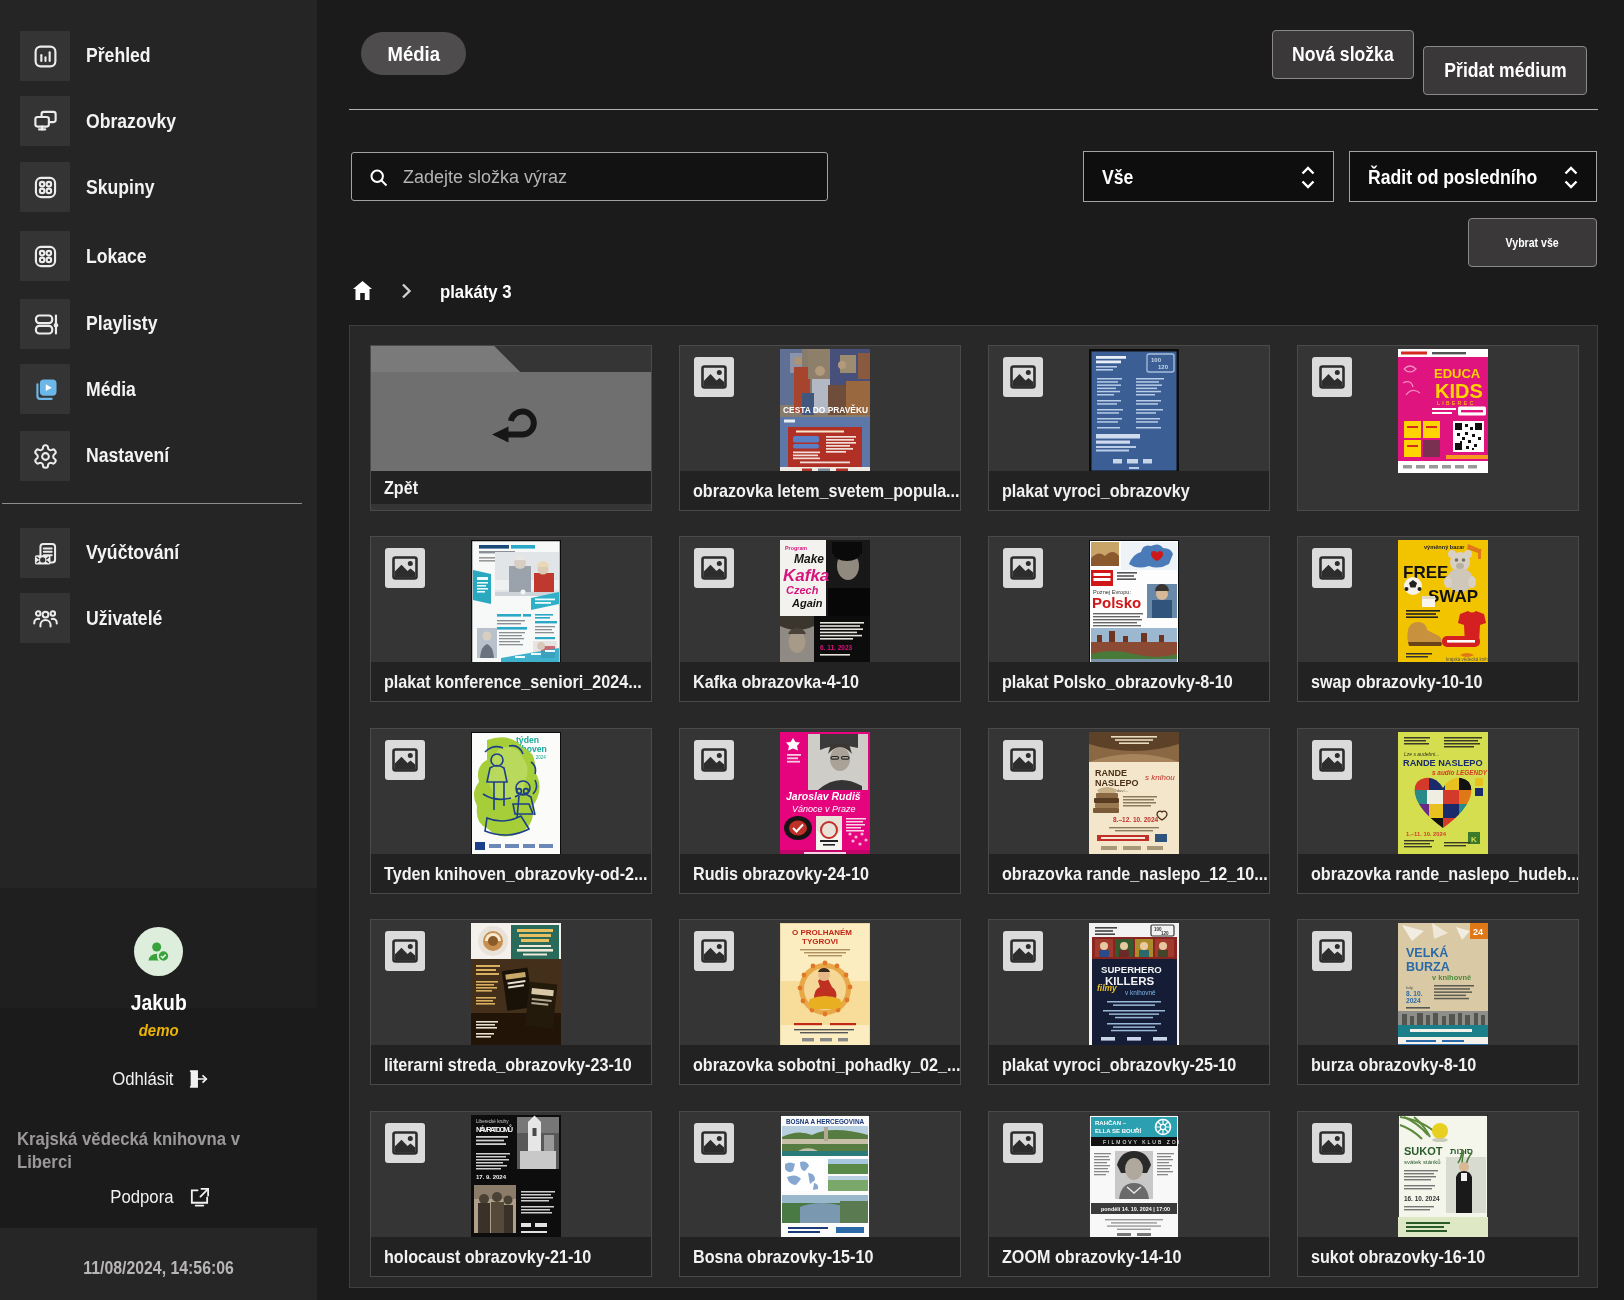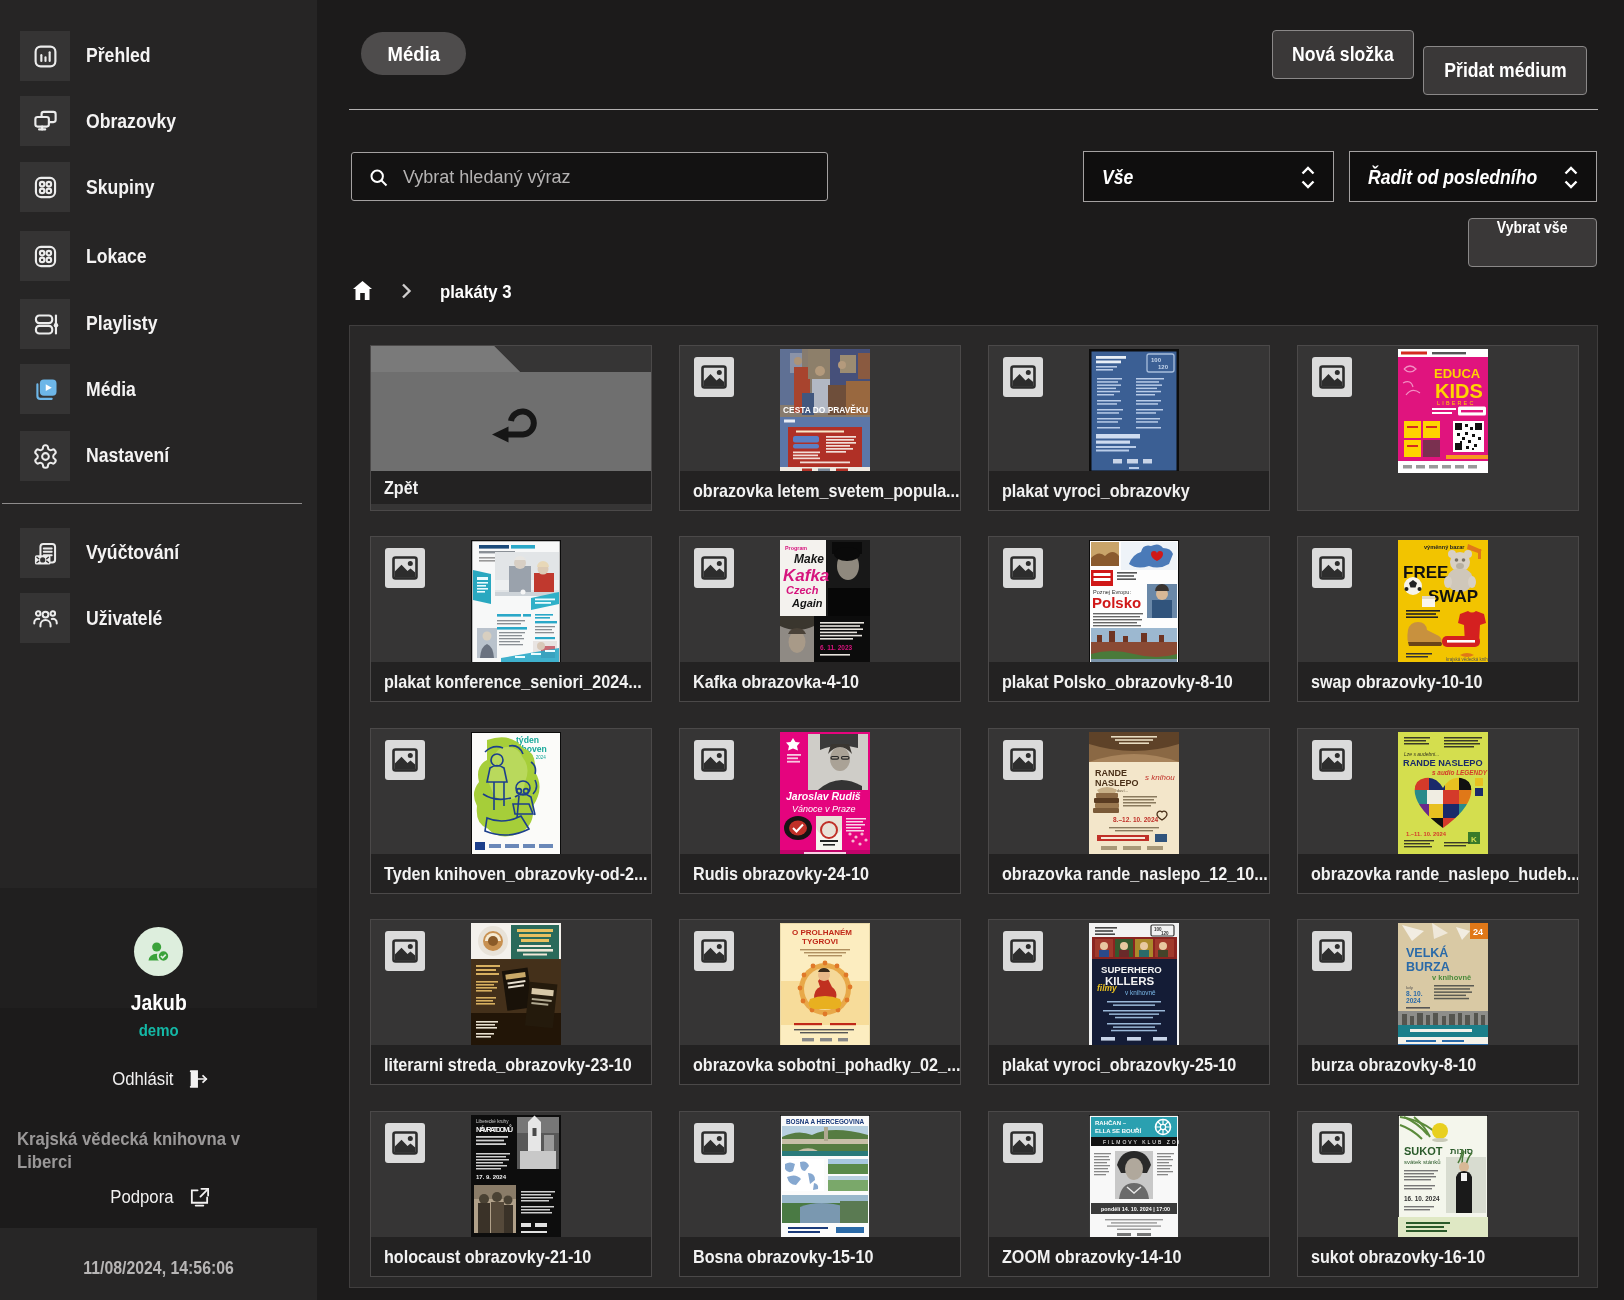"Vybrat hledaný výraz" span { text: Vybrat hledaný -> Zadejte složka }
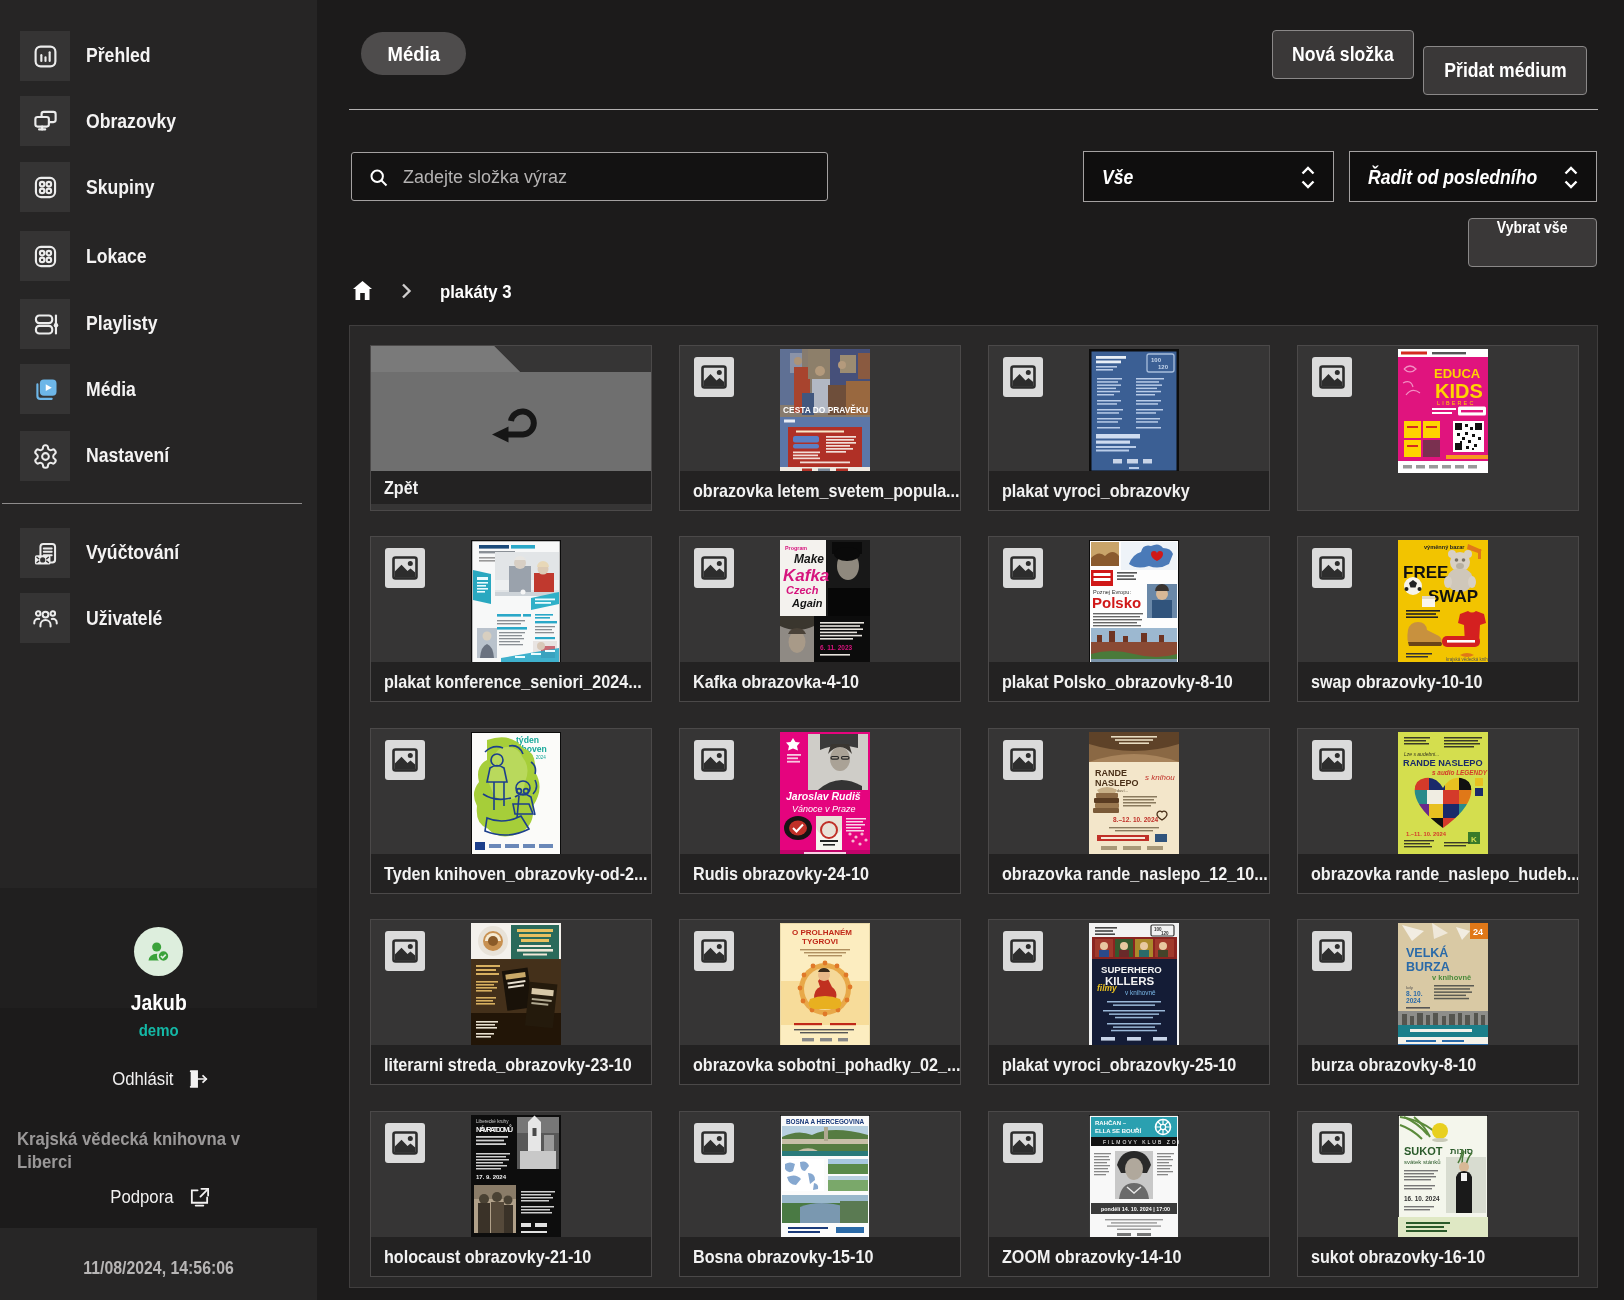"Vše" .sel .lab { font-style: italic -> none }
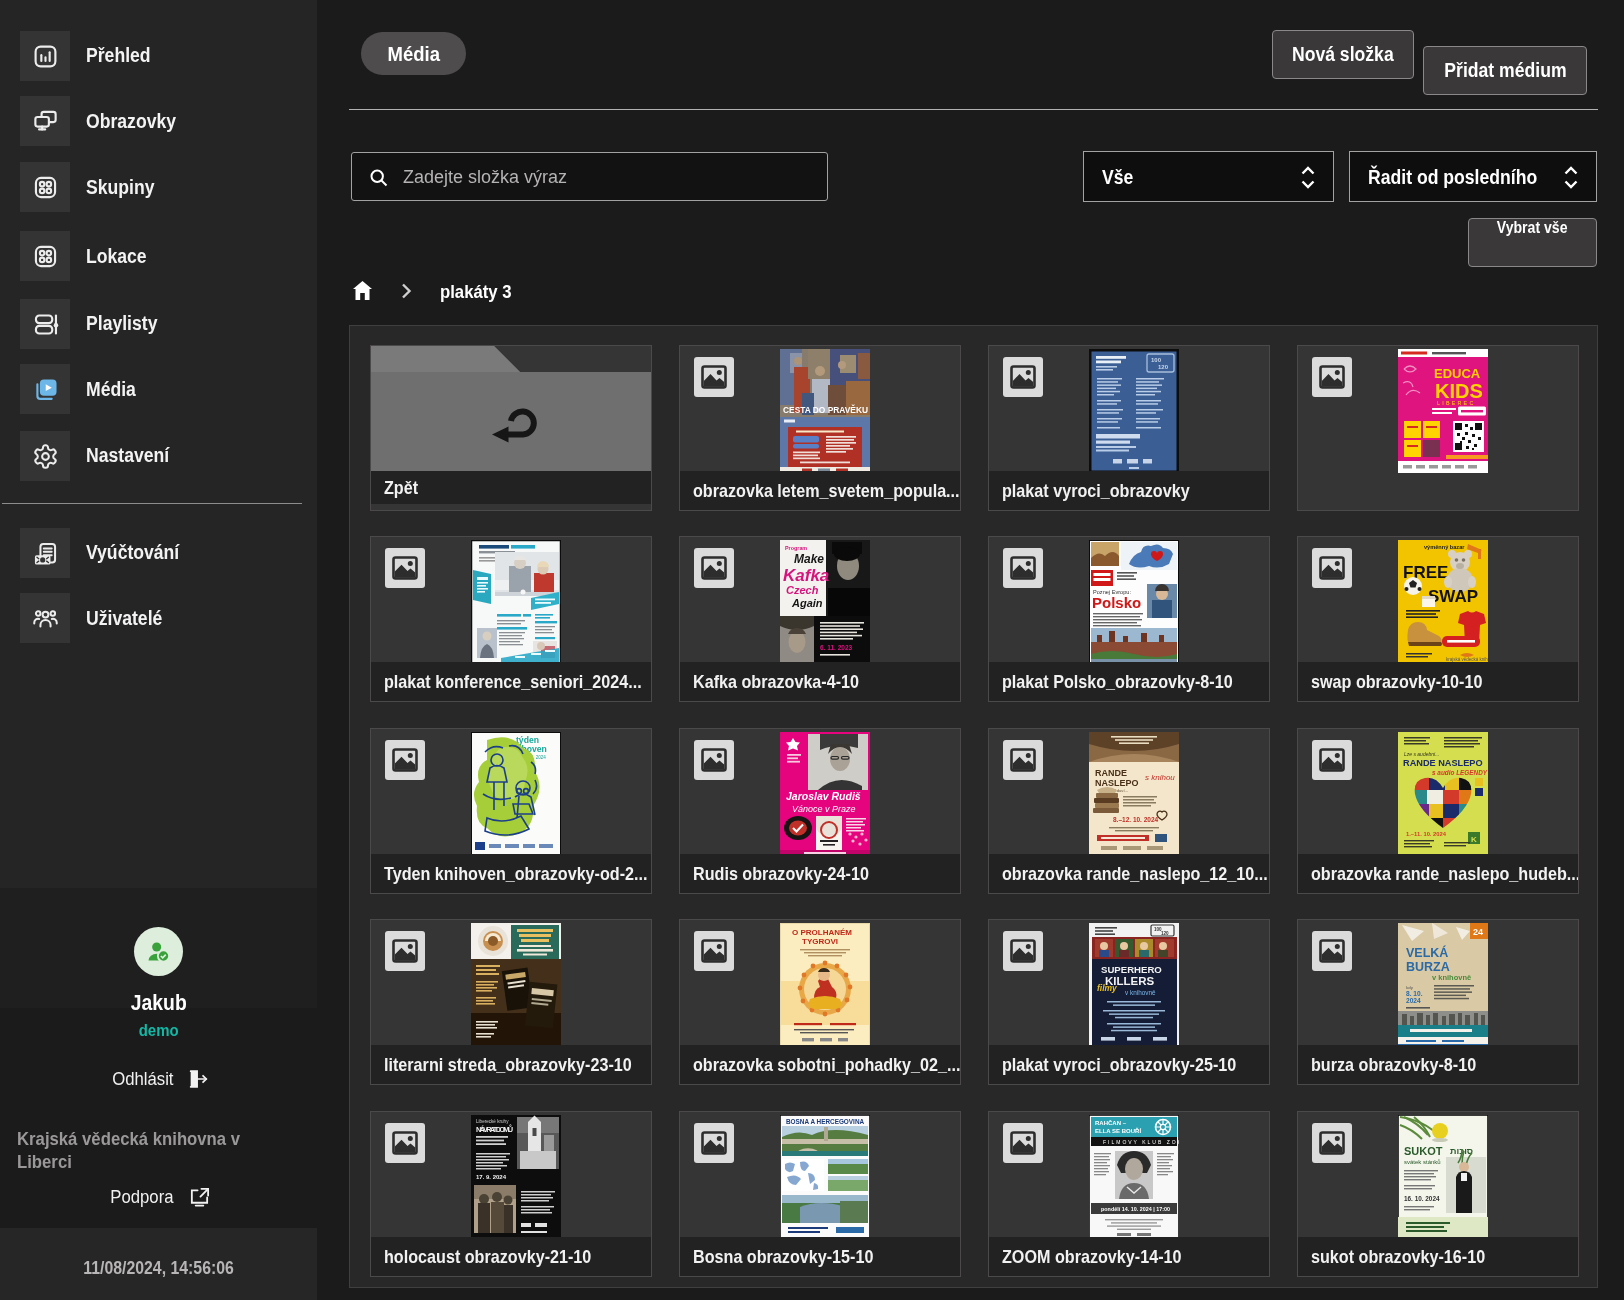"Vybrat vše" .selbtn { align-items: flex-start -> center; font-size: 16px -> 12px }
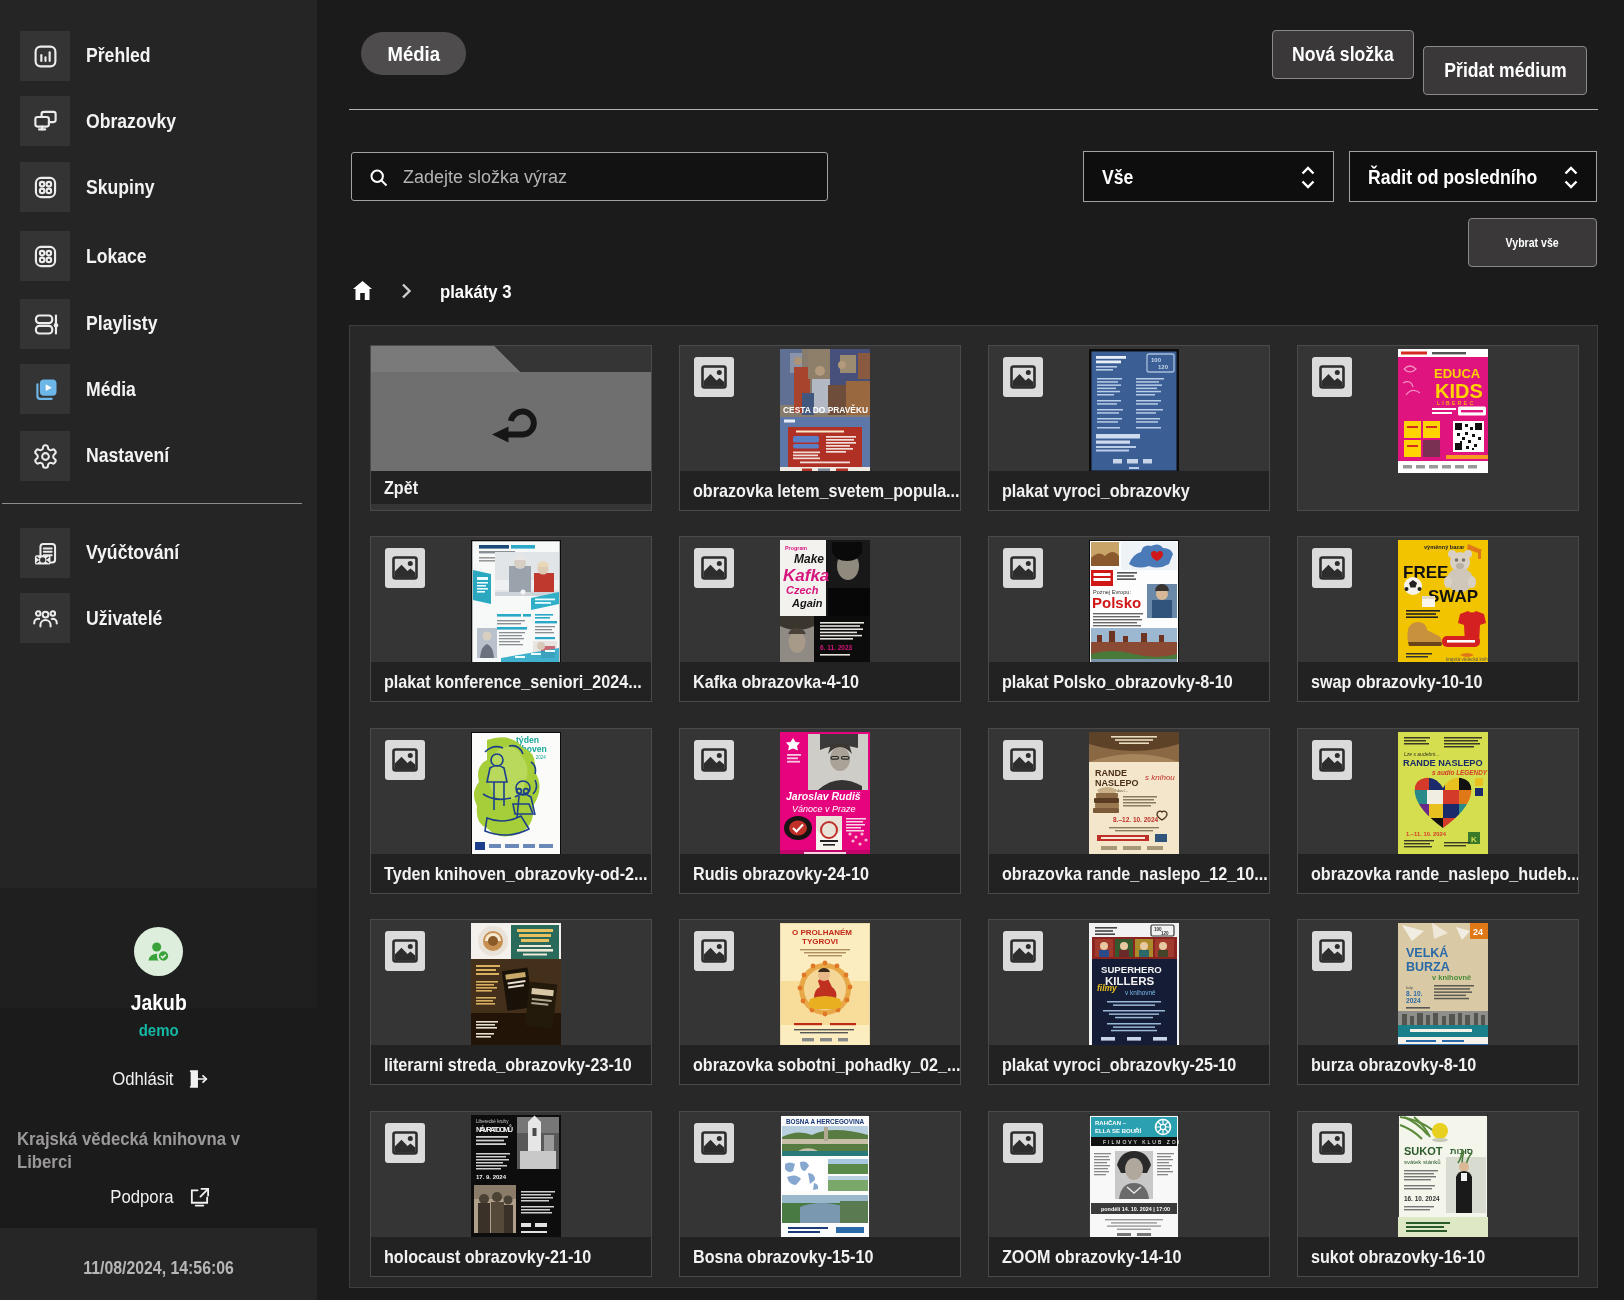"demo" div.ctext { color: #14b8a6 -> #eab308; font-style: none -> italic }
